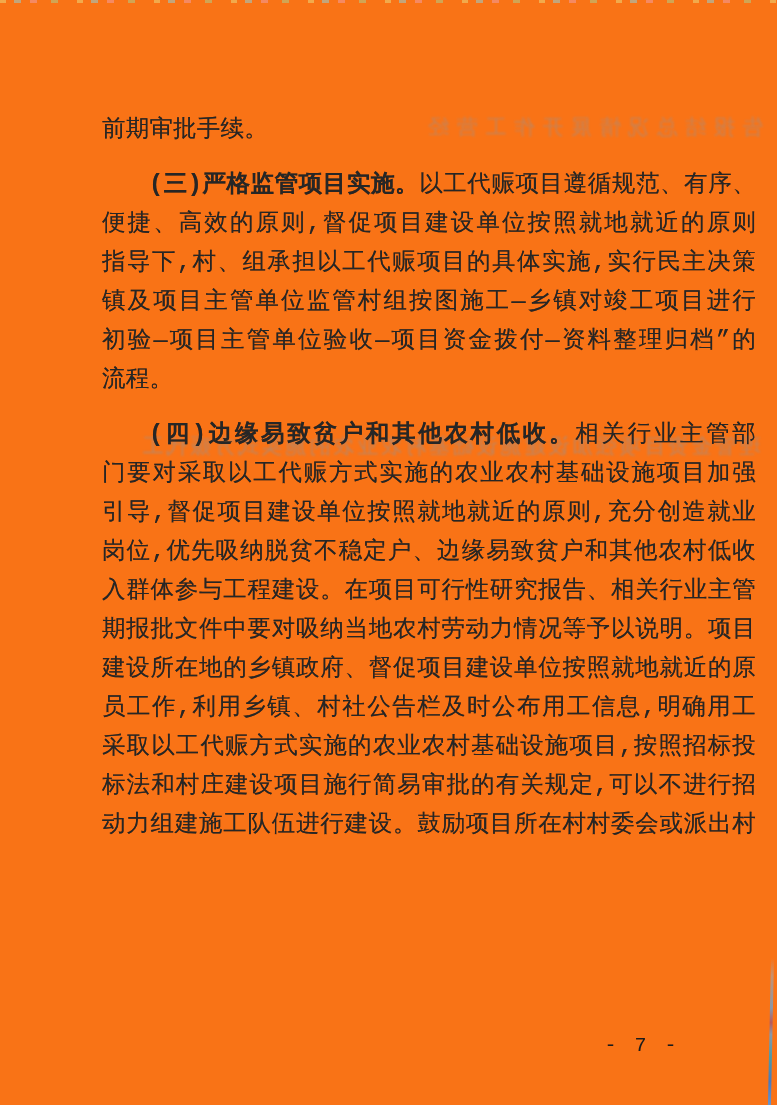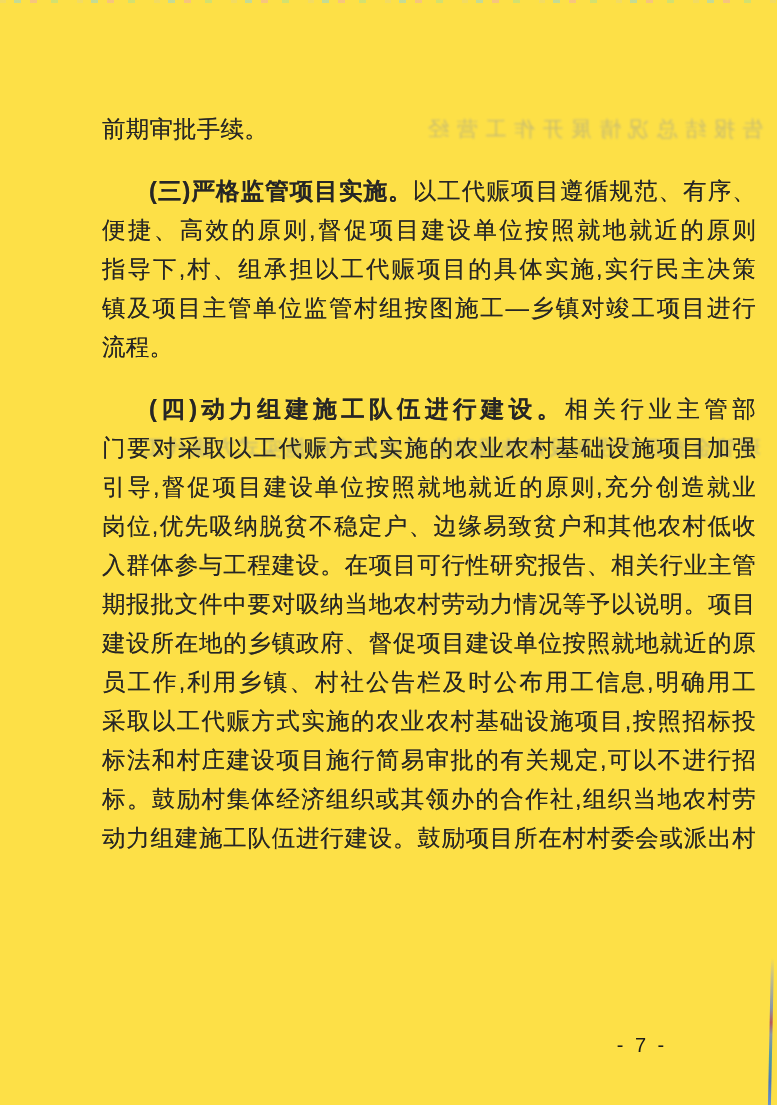"前期审批手续。" .page { background: #fde047 -> #f97316; font-family: Liberation Sans, sans-serif -> Liberation Mono, monospace }
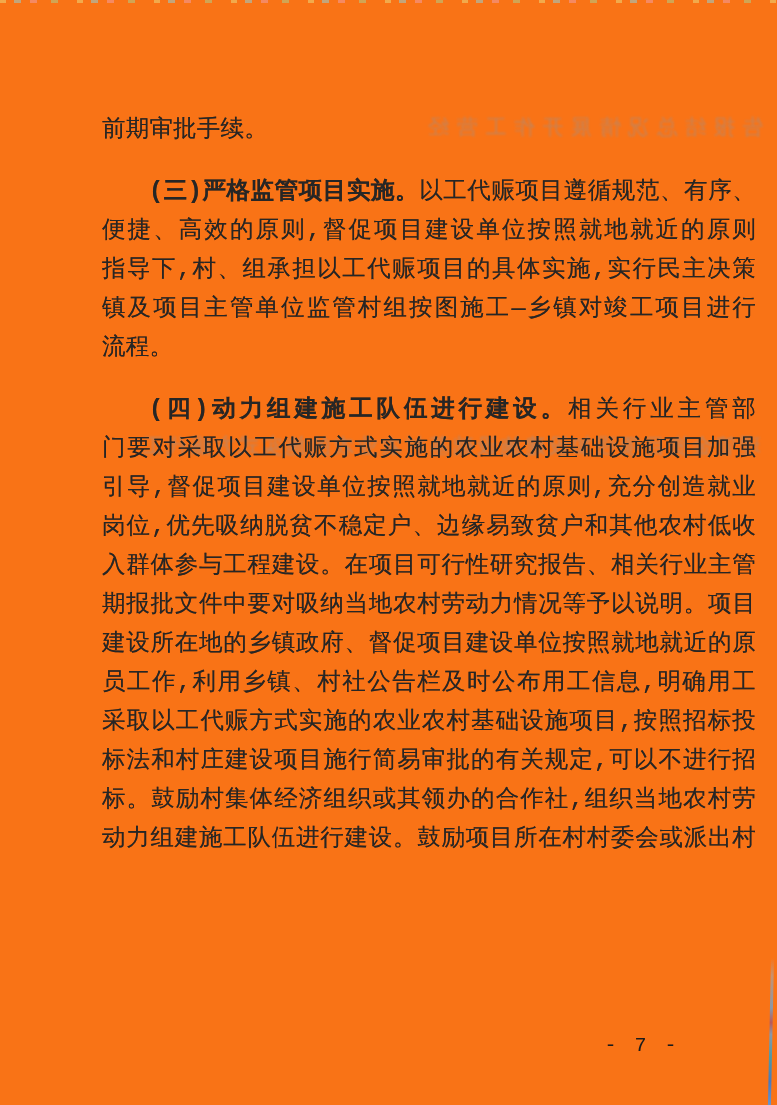"(三)严格监管项目实施。以工代赈项目遵循规范、有序、" .para.sec { margin-top: 23px -> 16px }
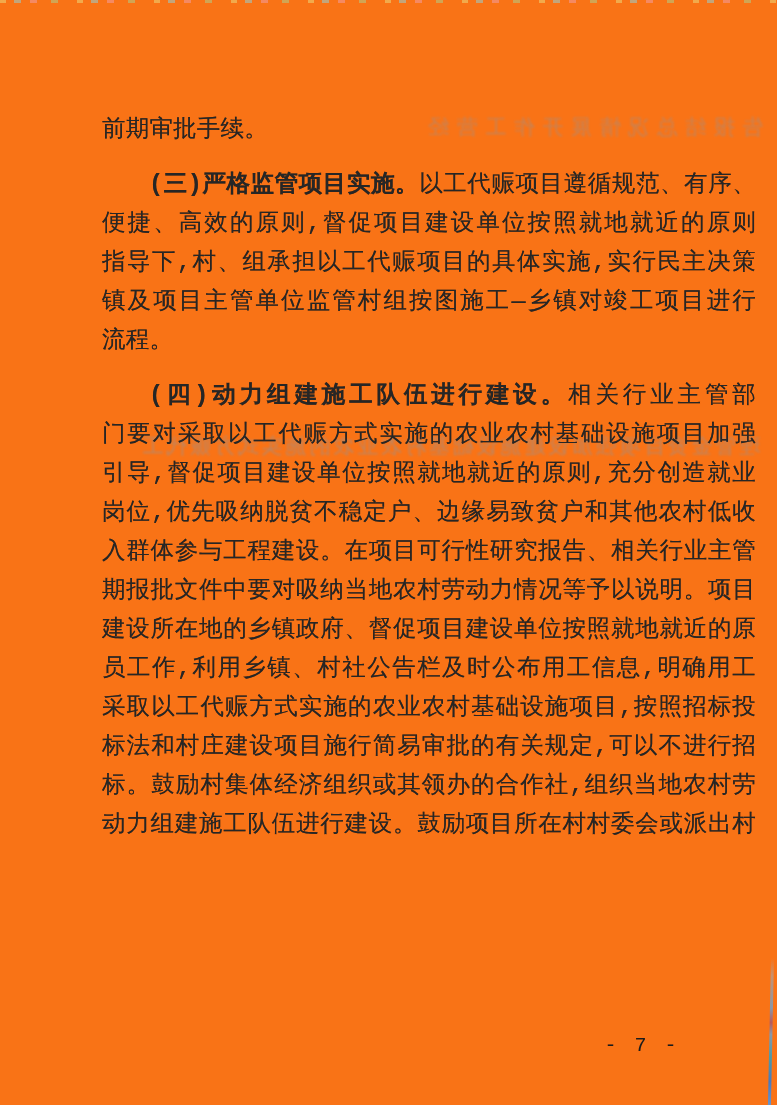"初验—项目主管单位验收—项目资金拨付—资料整理归档”的" div.line { html: none -> <div>初验—项目主管单位验收—项目资金拨付—资料整理归档”的</div> }
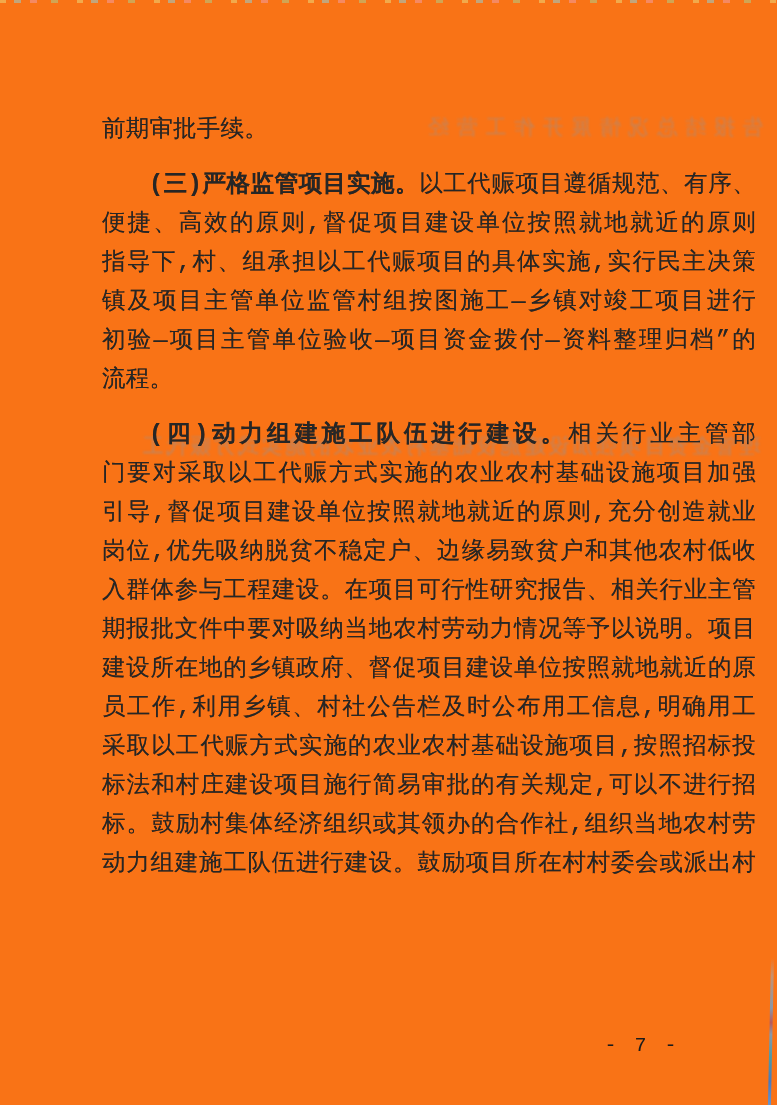"(四)动力组建施工队伍进行建设。" span.b { text: 动力组建施工队伍进行建设 -> 边缘易致贫户和其他农村低收 }
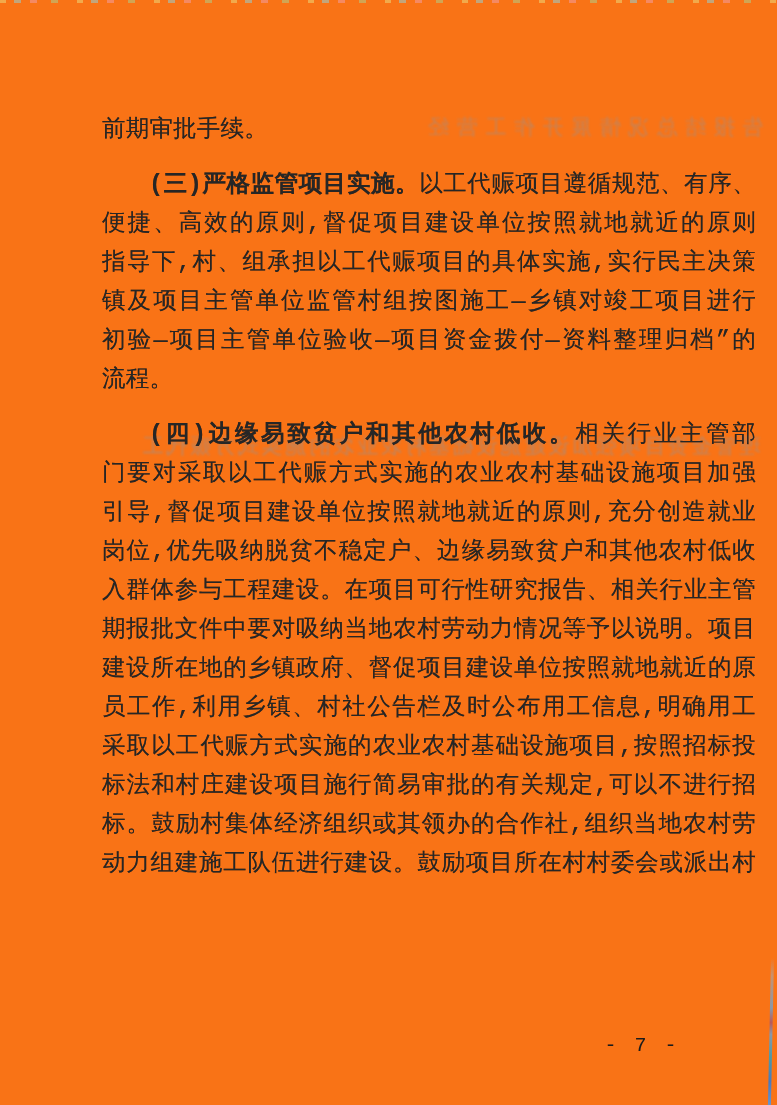"标。鼓励村集体经济组织或其领办的合作社,组织当地农村劳" div.line { html: <div>标。鼓励村集体经济组织或其领办的合作社,组织当地农村劳</div> -> none }
